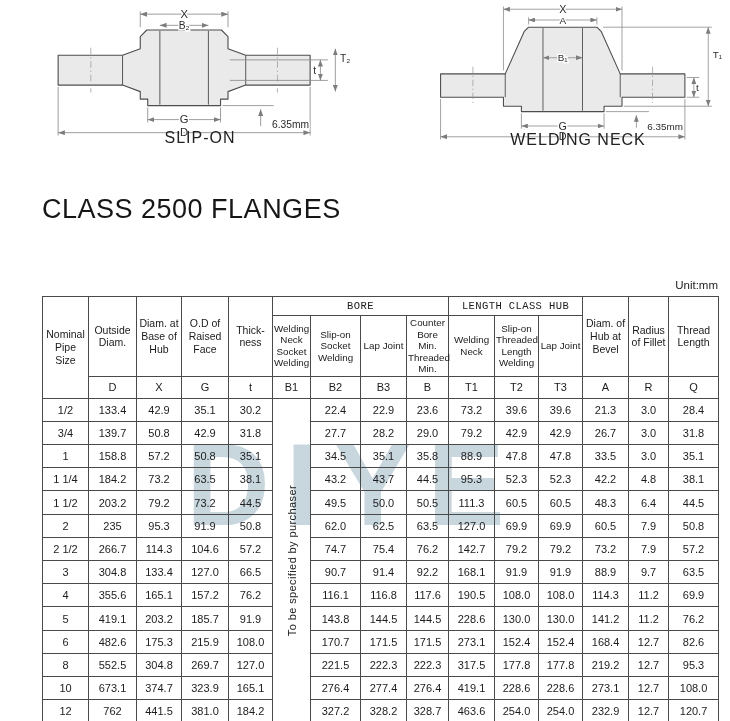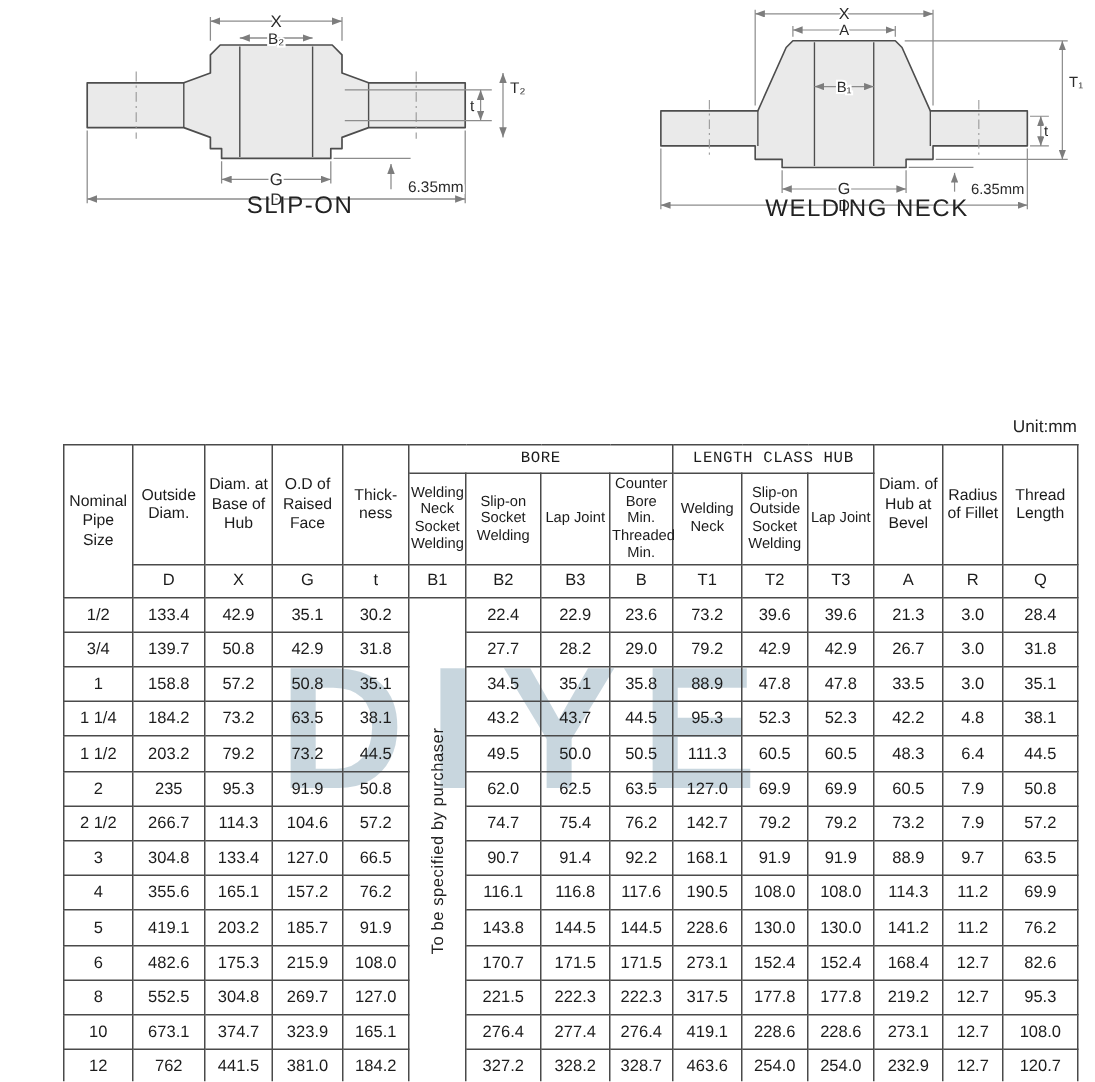"CLASS 2500 FLANGES" div { html: none -> <div>CLASS 2500 FLANGES</div> }
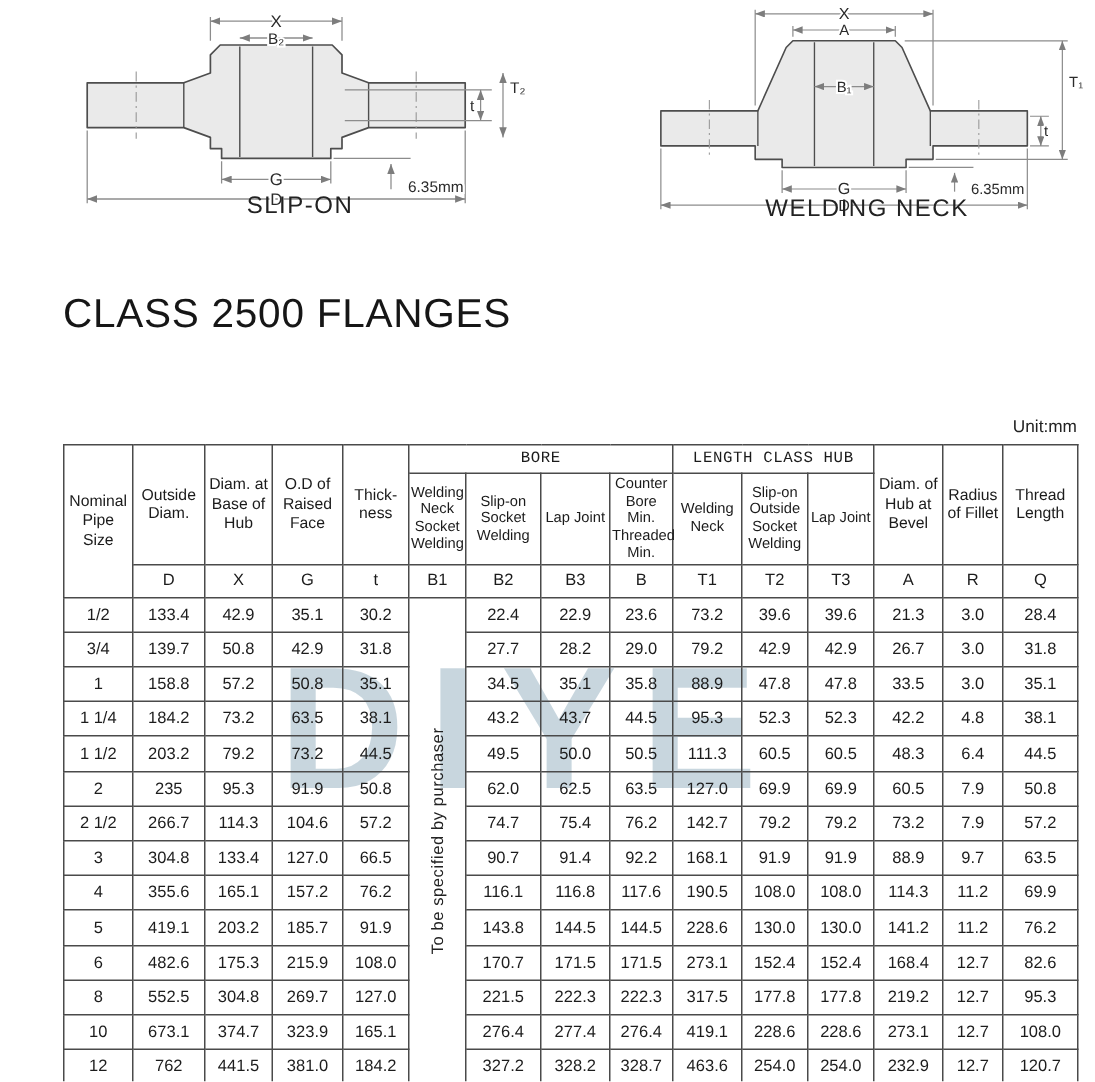"Slip-on Outside Socket Welding" th { text: Outside Socket -> Threaded Length }
